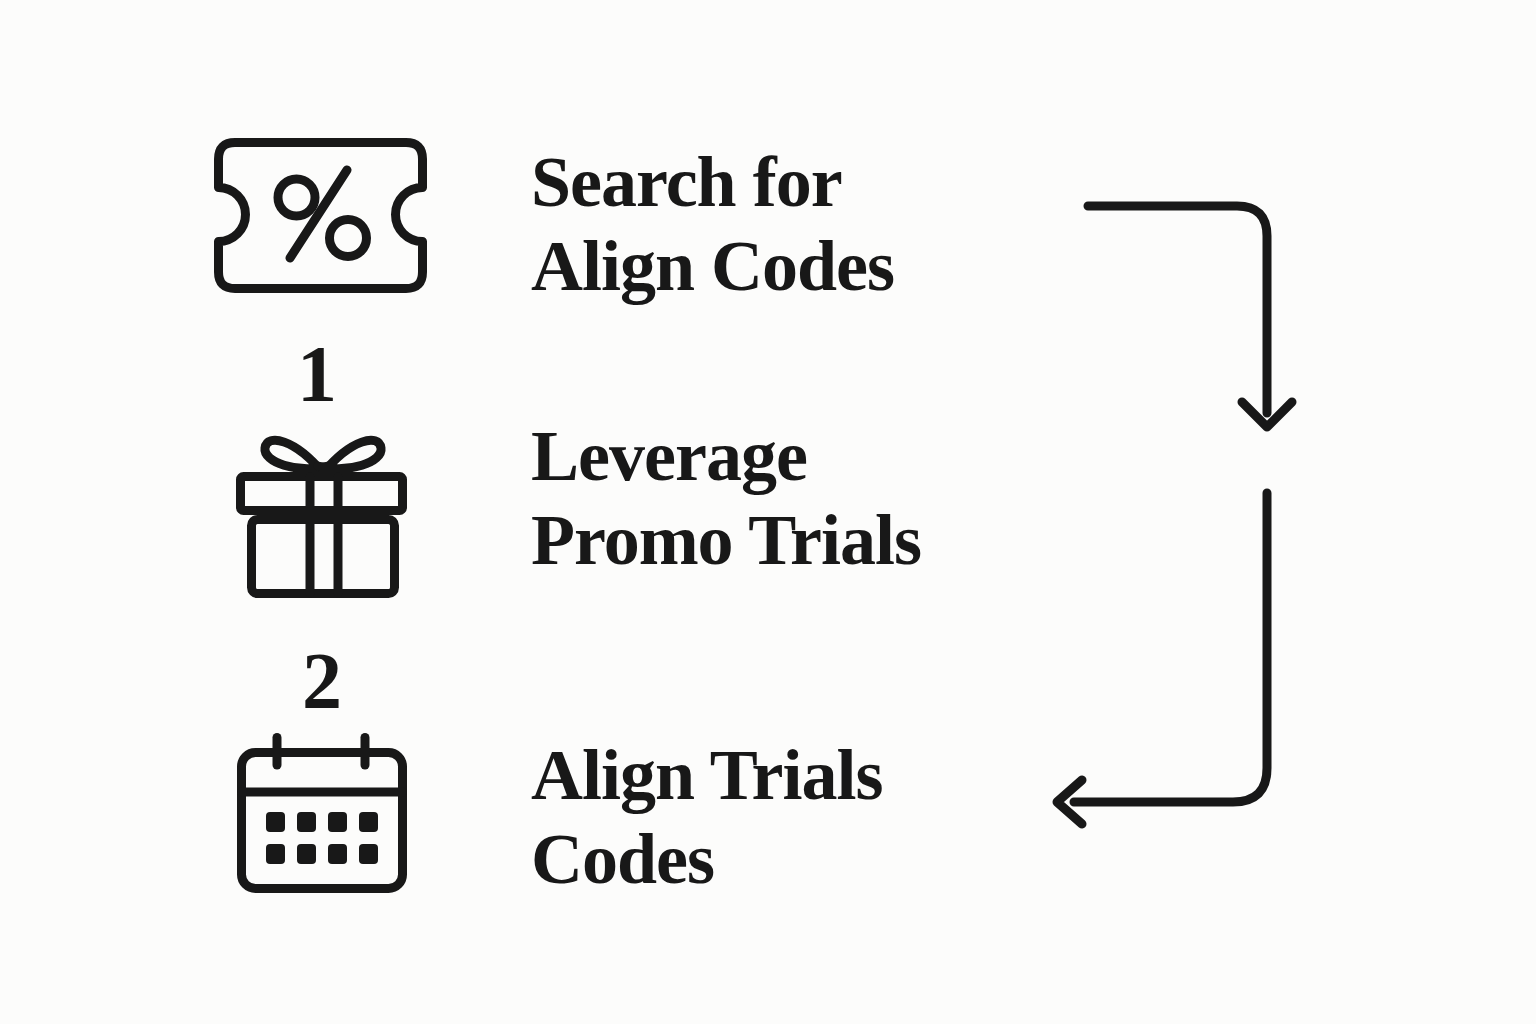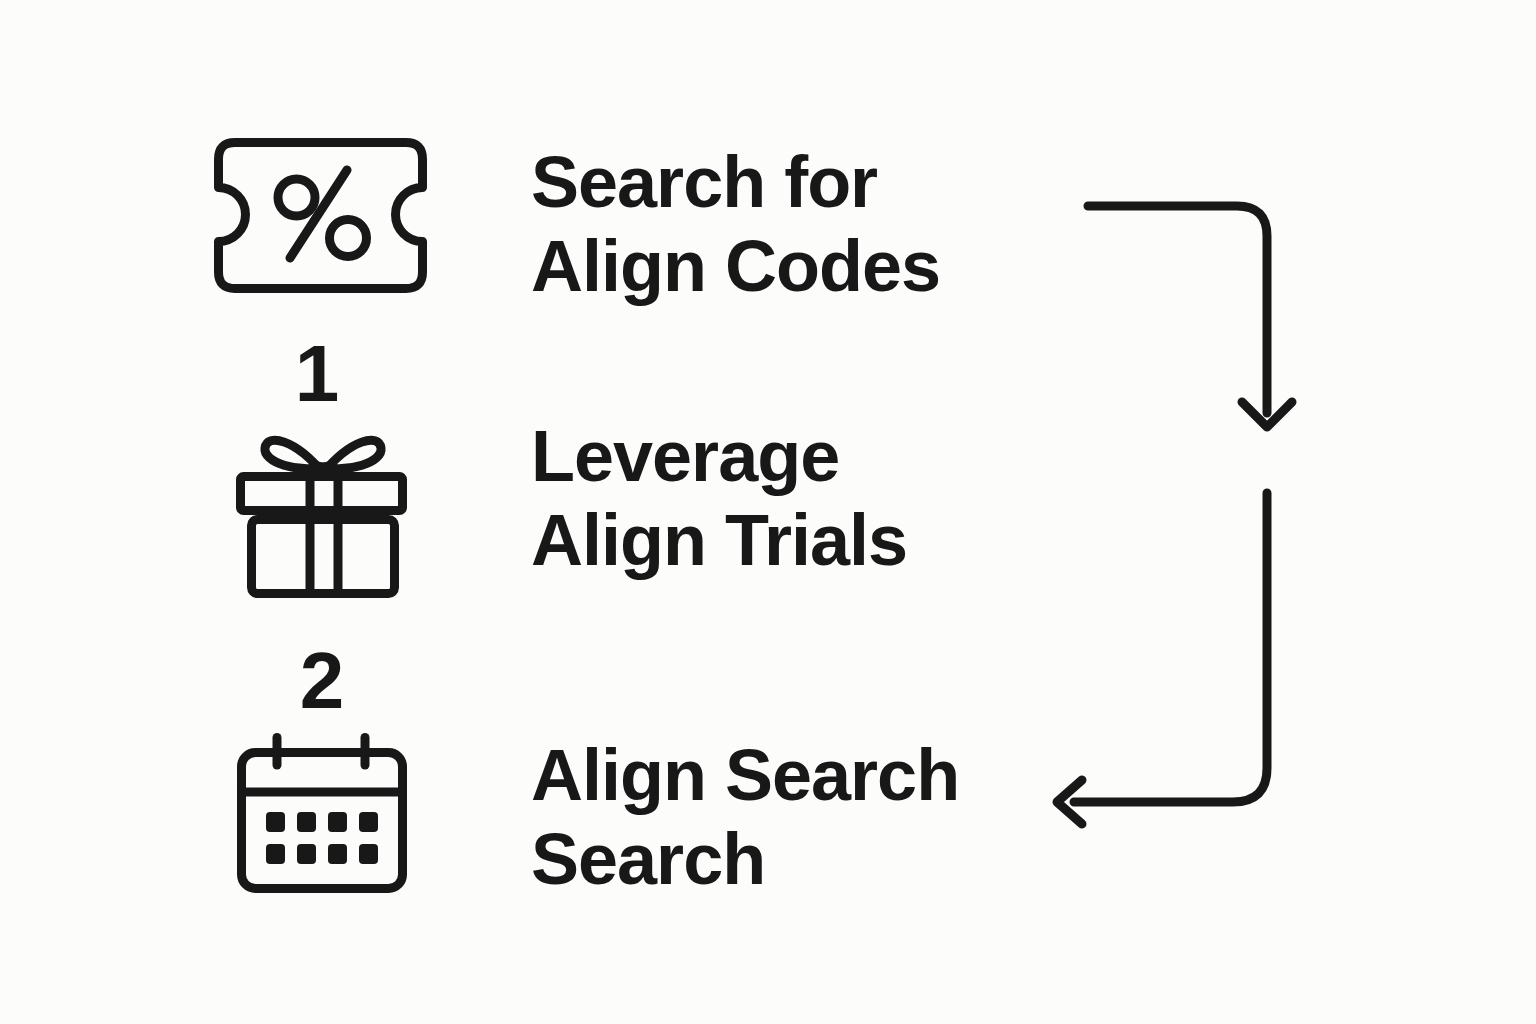"Search for" .stage { font-family: Liberation Sans, sans-serif -> Liberation Serif, serif }
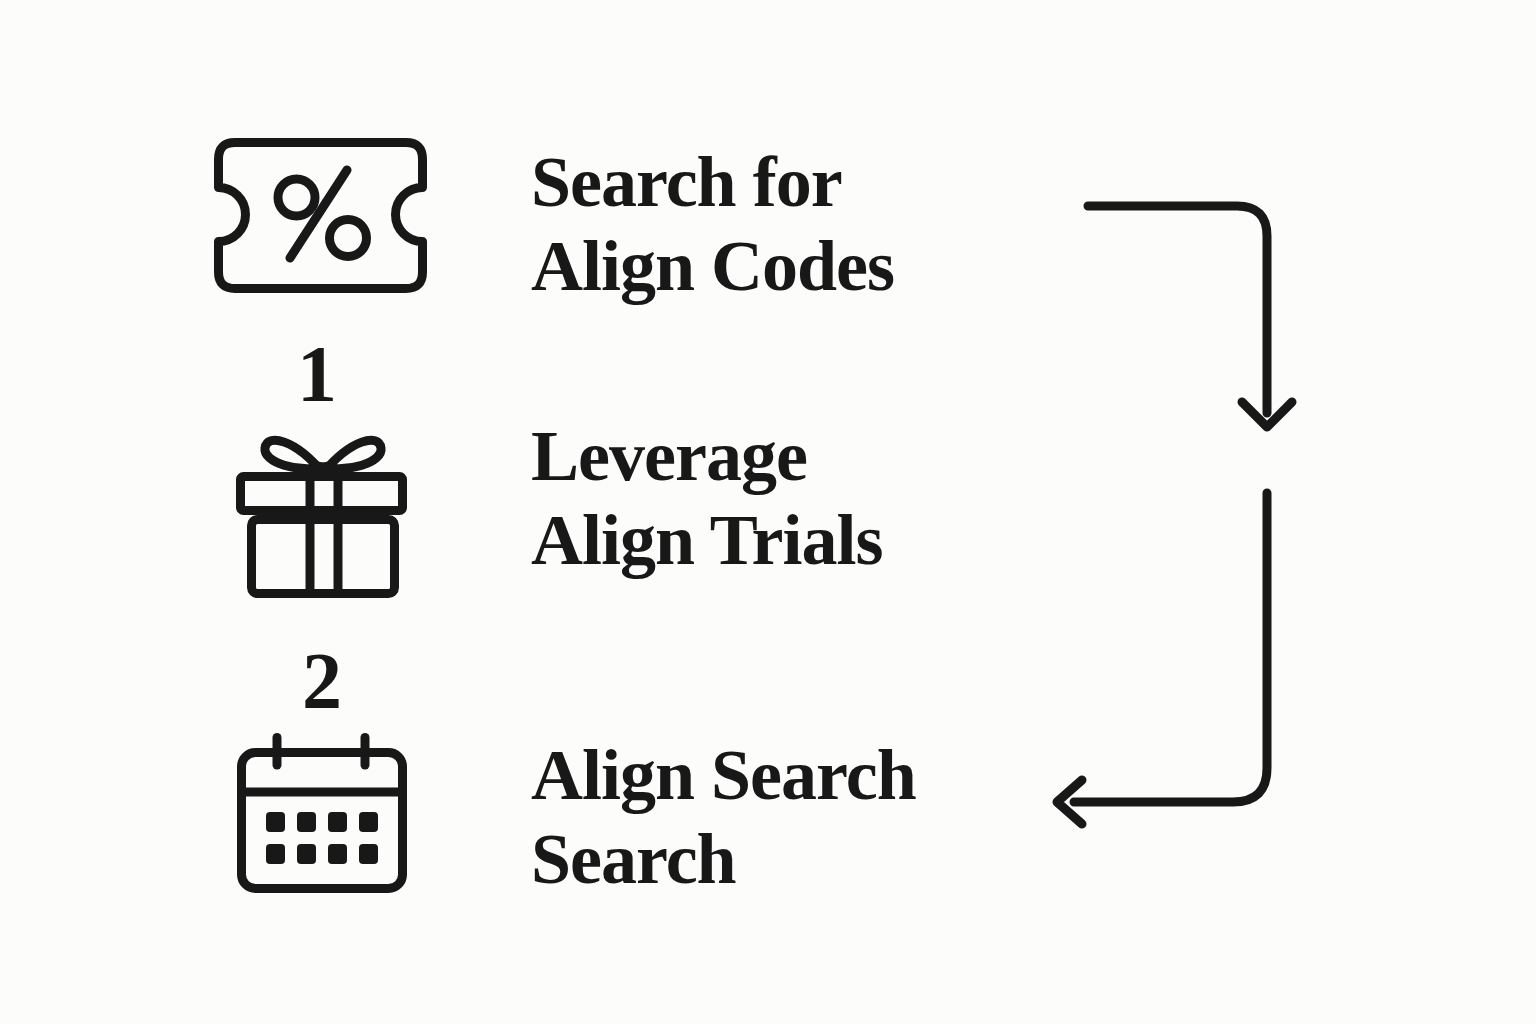"Align Trials" div { text: Align -> Promo }
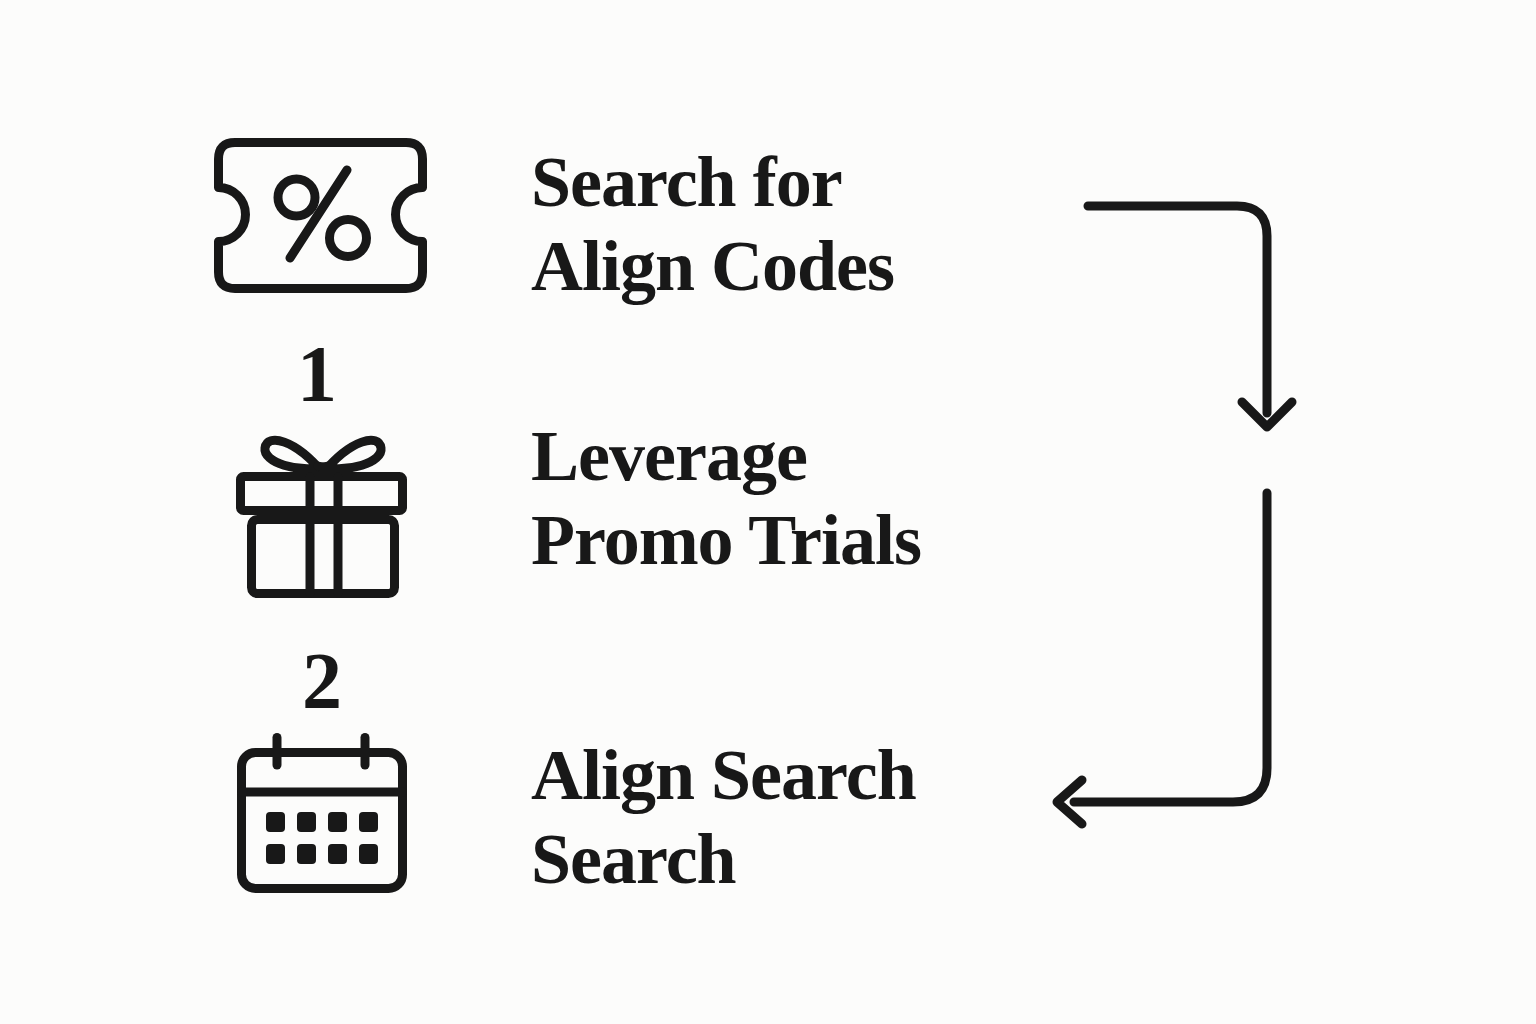"Align Search" div { text: Search -> Trials }
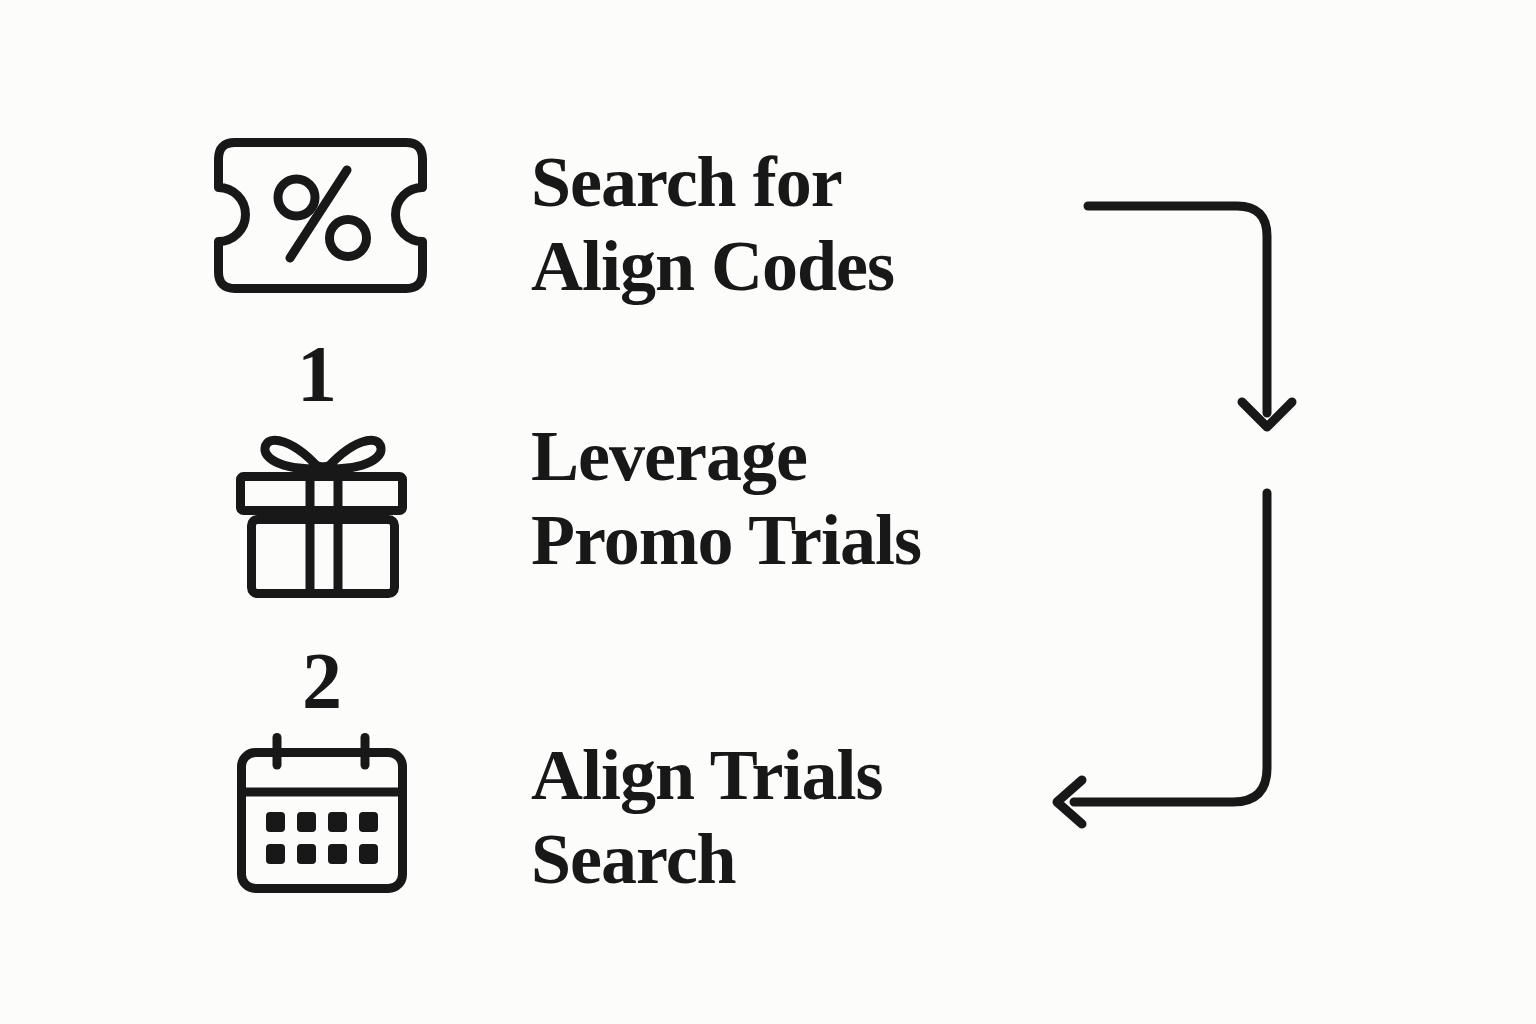"Search" div { text: Search -> Codes }
